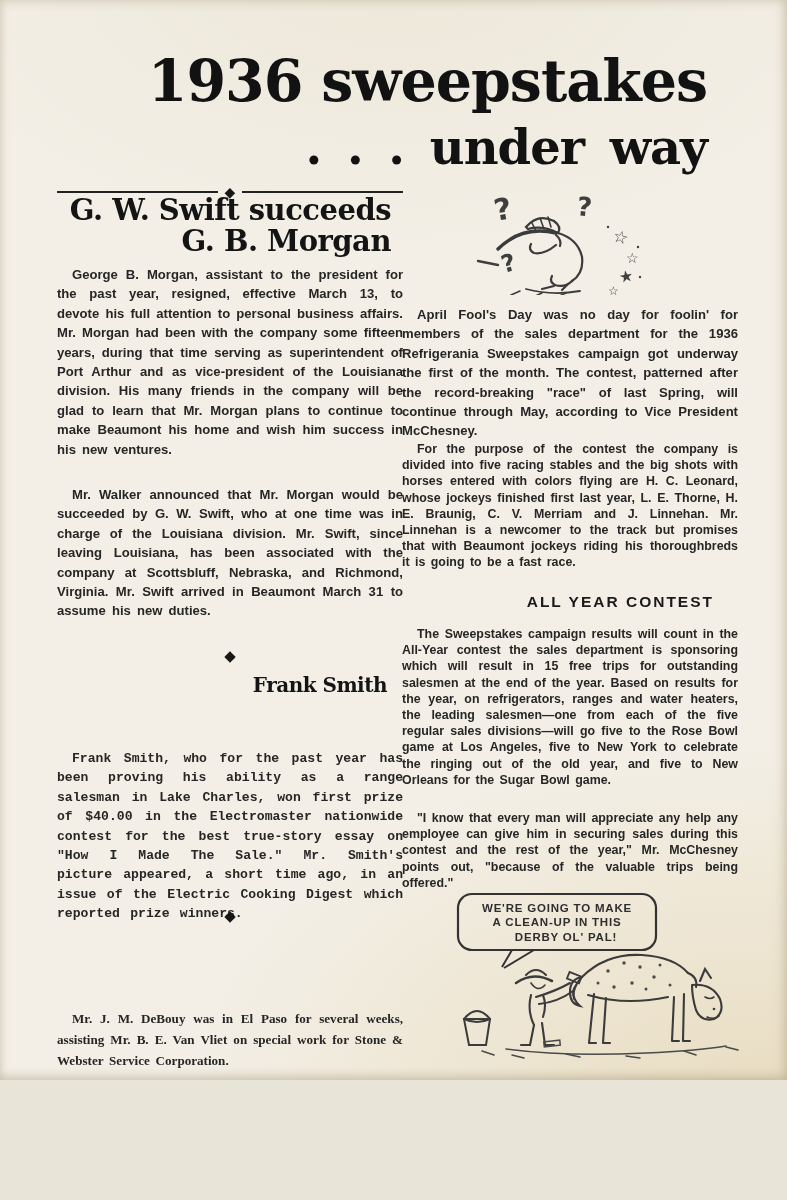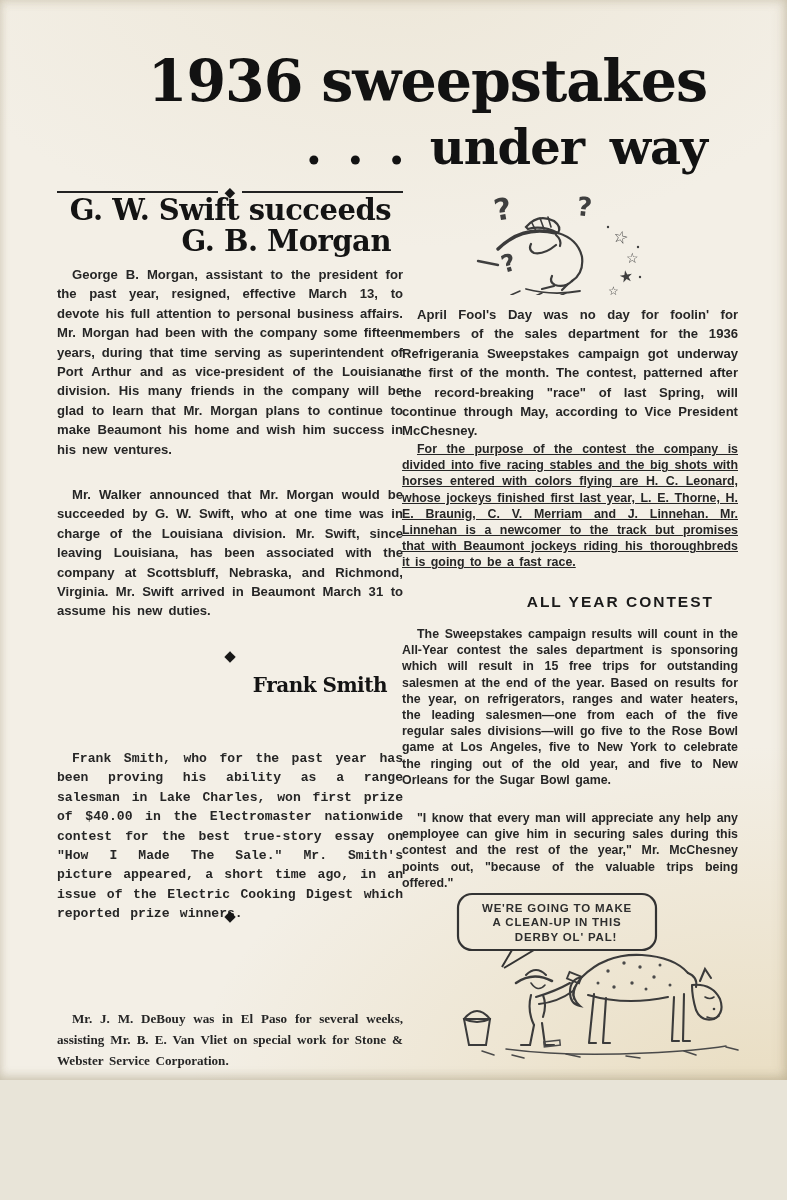"For the purpose of the" .p-right-2 { text-decoration: underline -> none }
